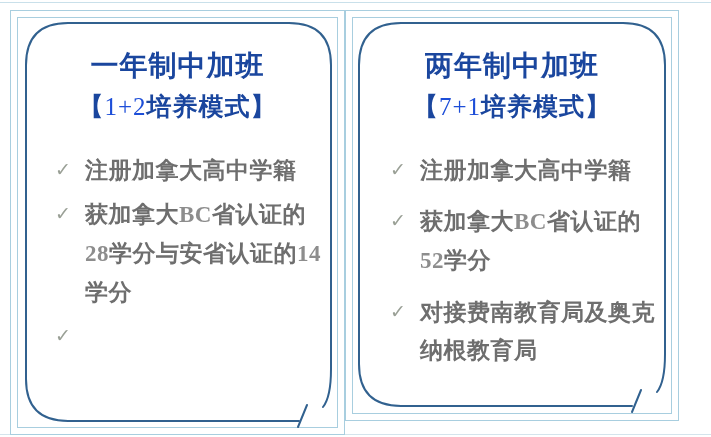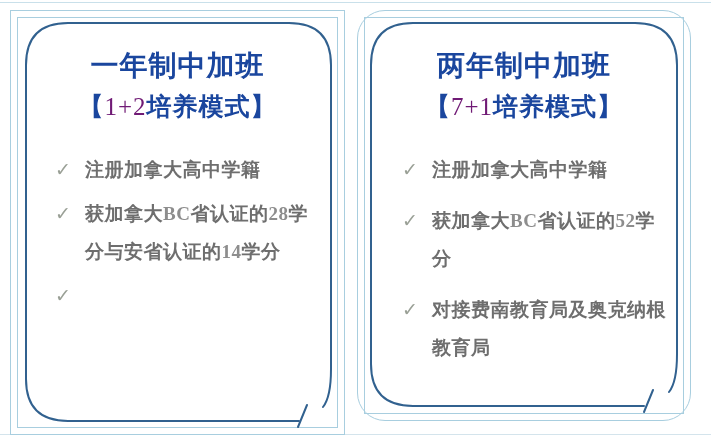"两年制中加班" .cell-right { border-radius: 28px -> none; left: 357px -> 345px }
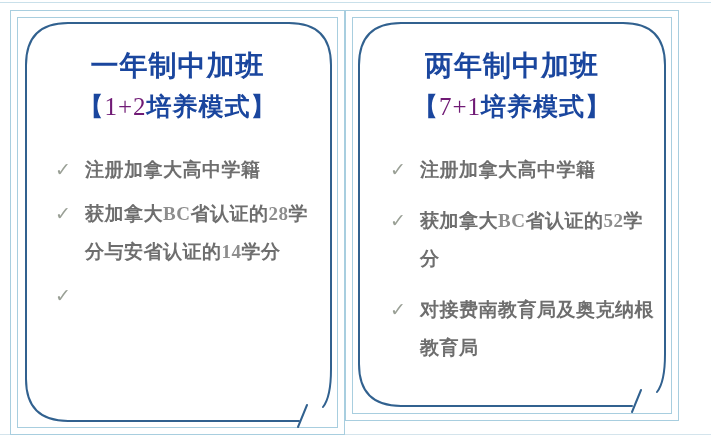"1+2" .card-subtitle .latin { color: #701a75 -> #1d4ed8 }
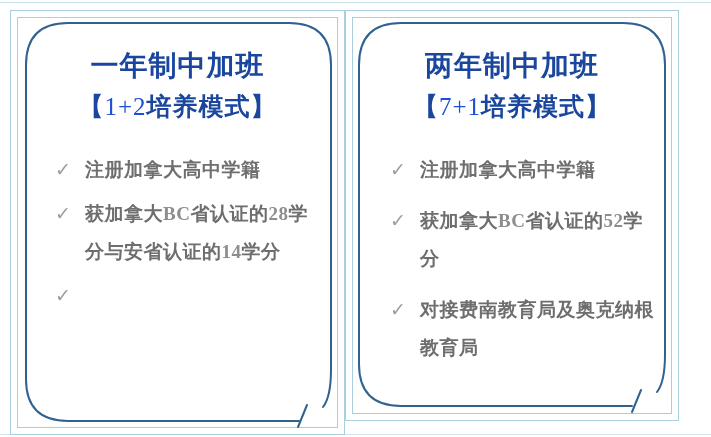"注册加拿大高中学籍" .btext { font-size: 19px -> 23px }
